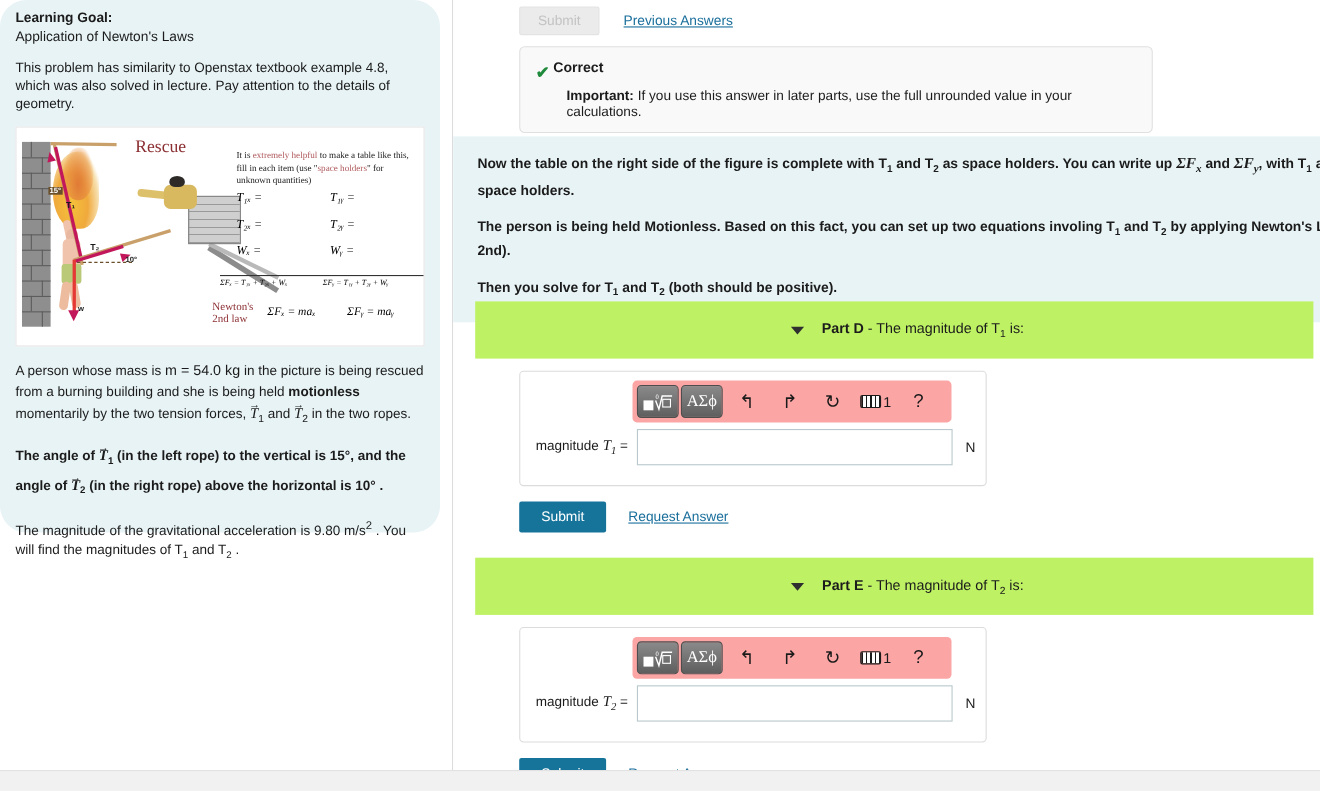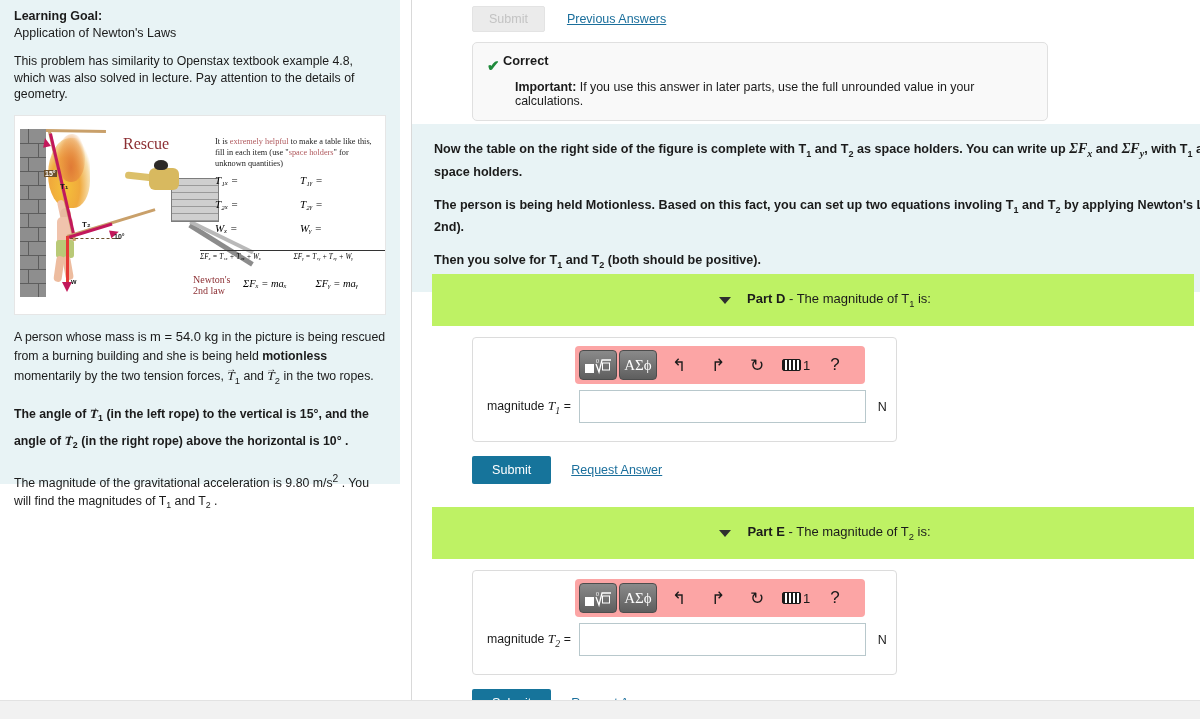"Learning Goal:" .left-panel { border-radius: none -> 24px }
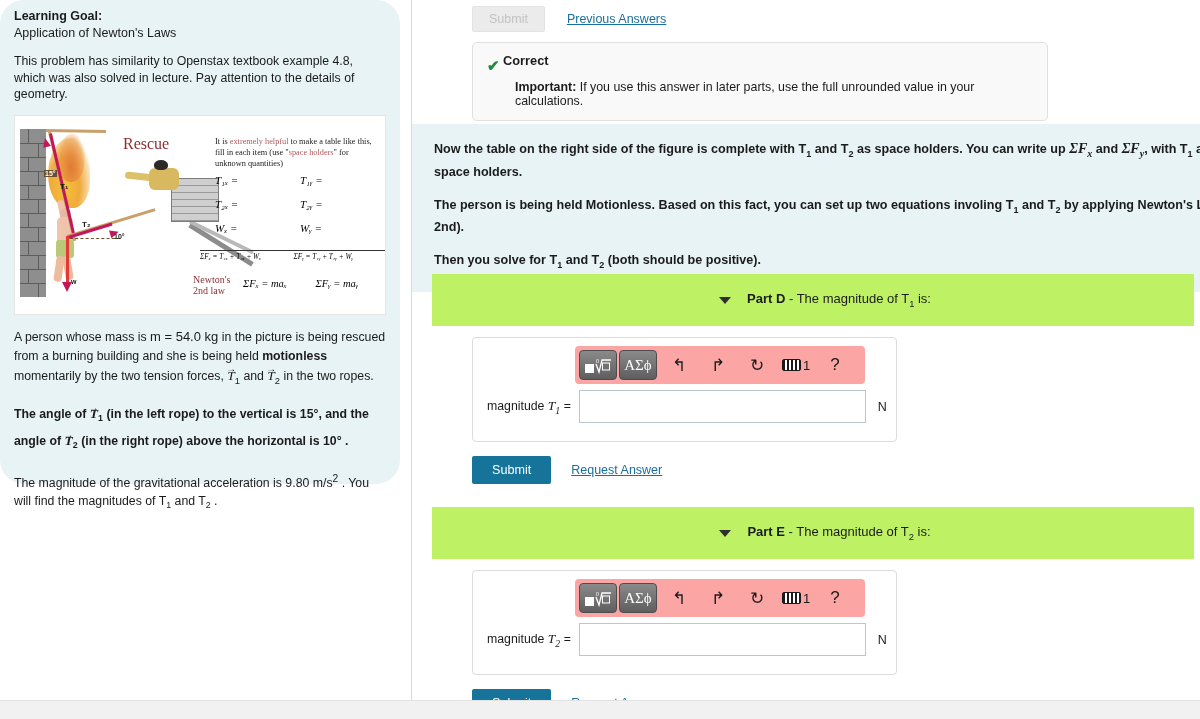"Rescue" .fig-title { top: 19px -> 9px }
